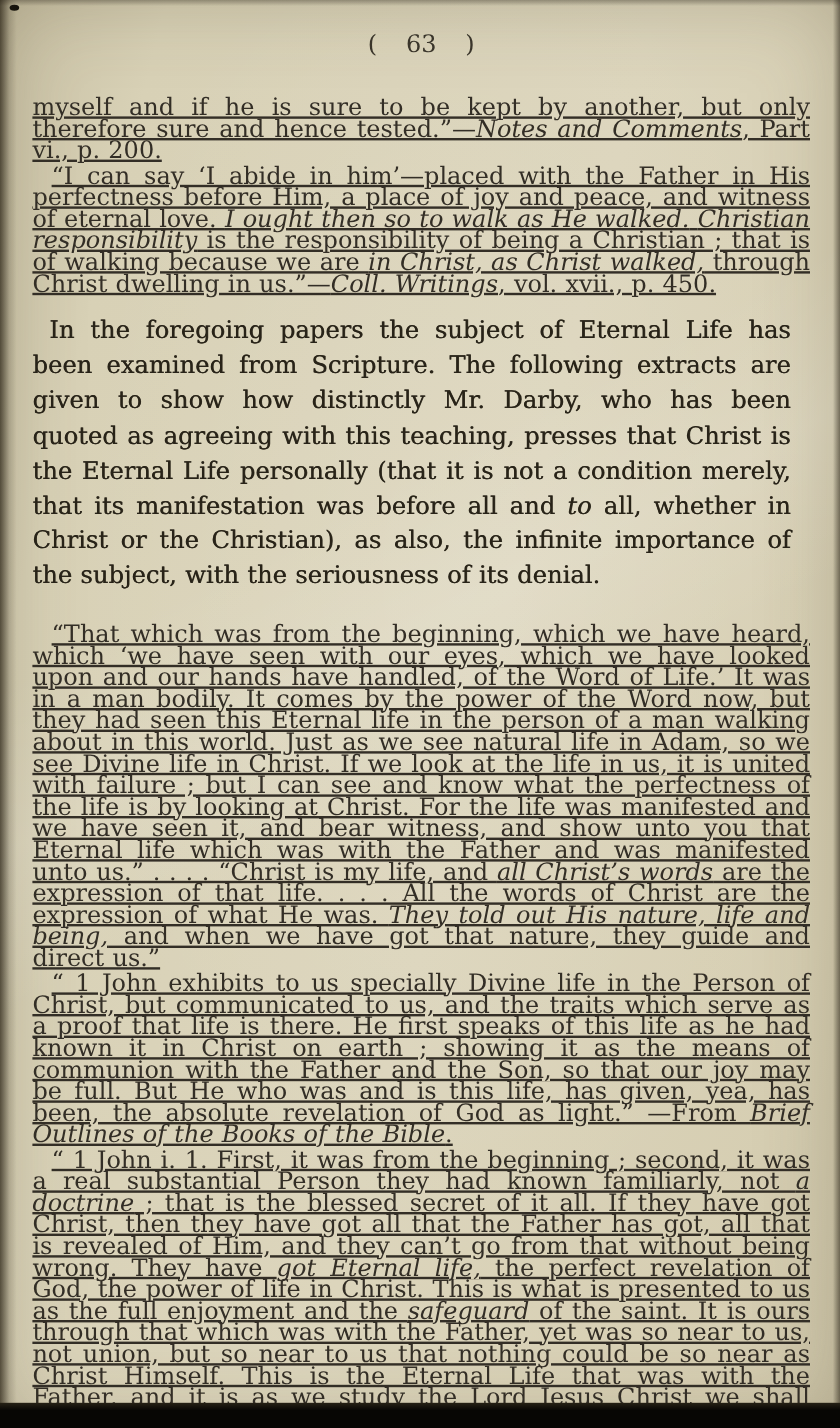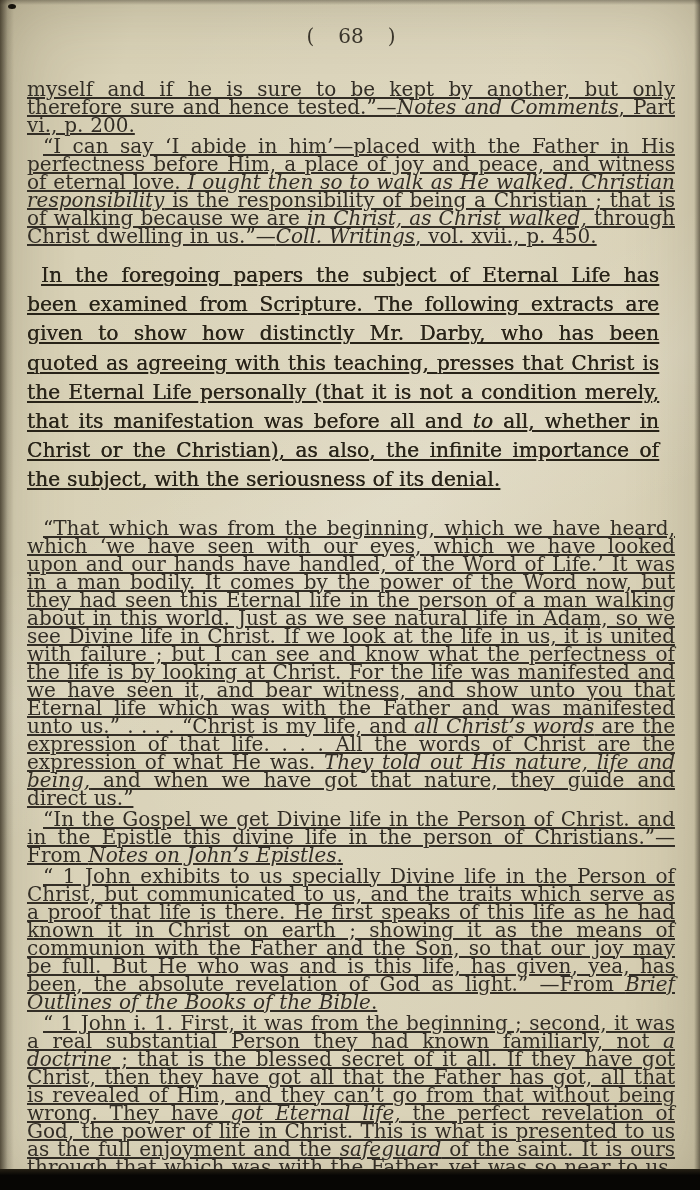"68" span { text: 68 -> 63 }
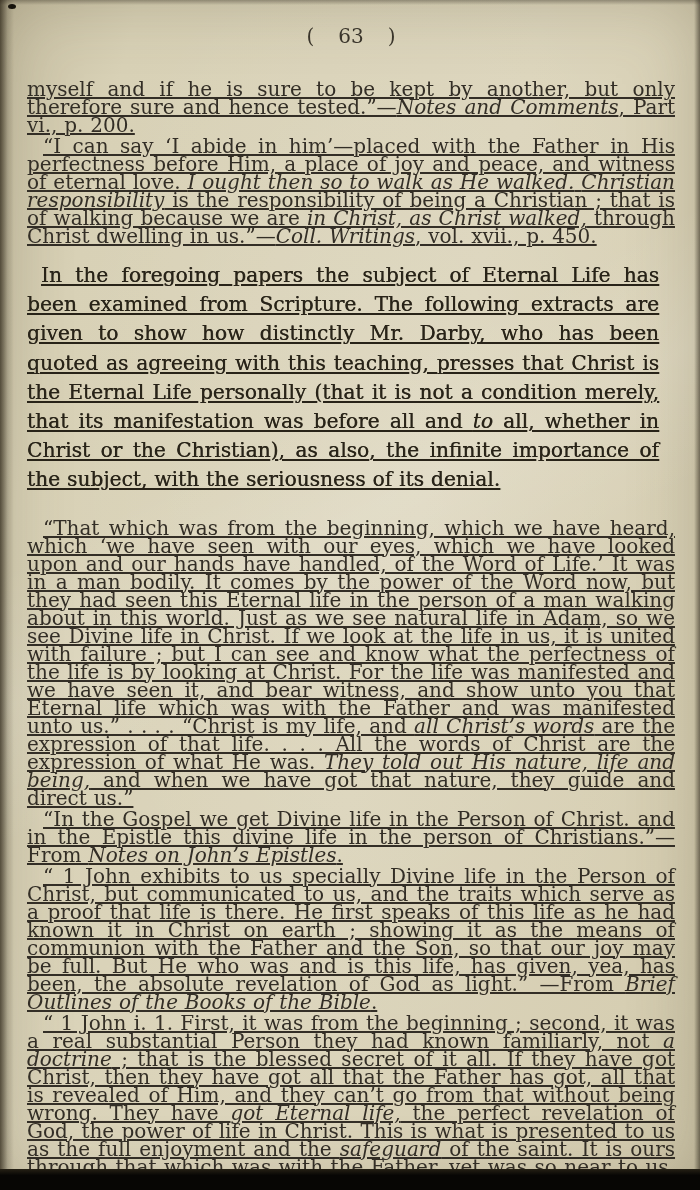"In the foregoing papers the" p.lead { text-decoration: underline -> none }
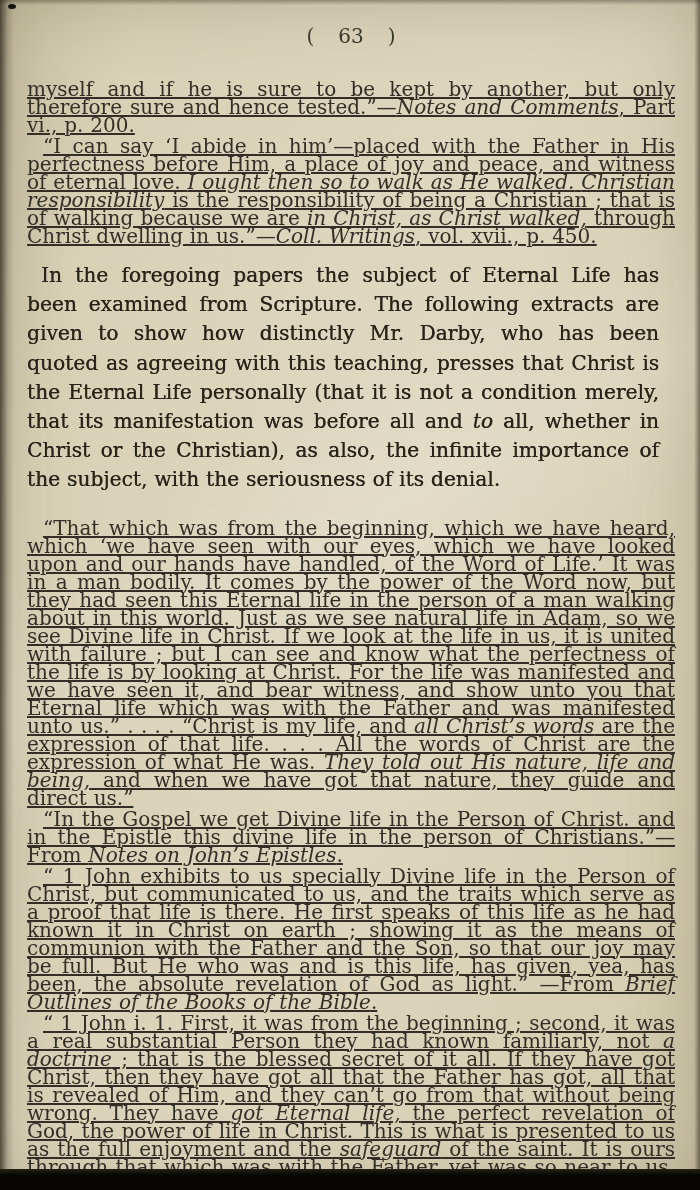"“In the Gospel we get" p.small { html: <p><span>“In the Gospel we get Divine life in the Person of Christ. and in the Epistle this divine life in the person of Christians.”—From </span><i>Notes on John’s Epistles</i><span>.</span></p> -> none }
